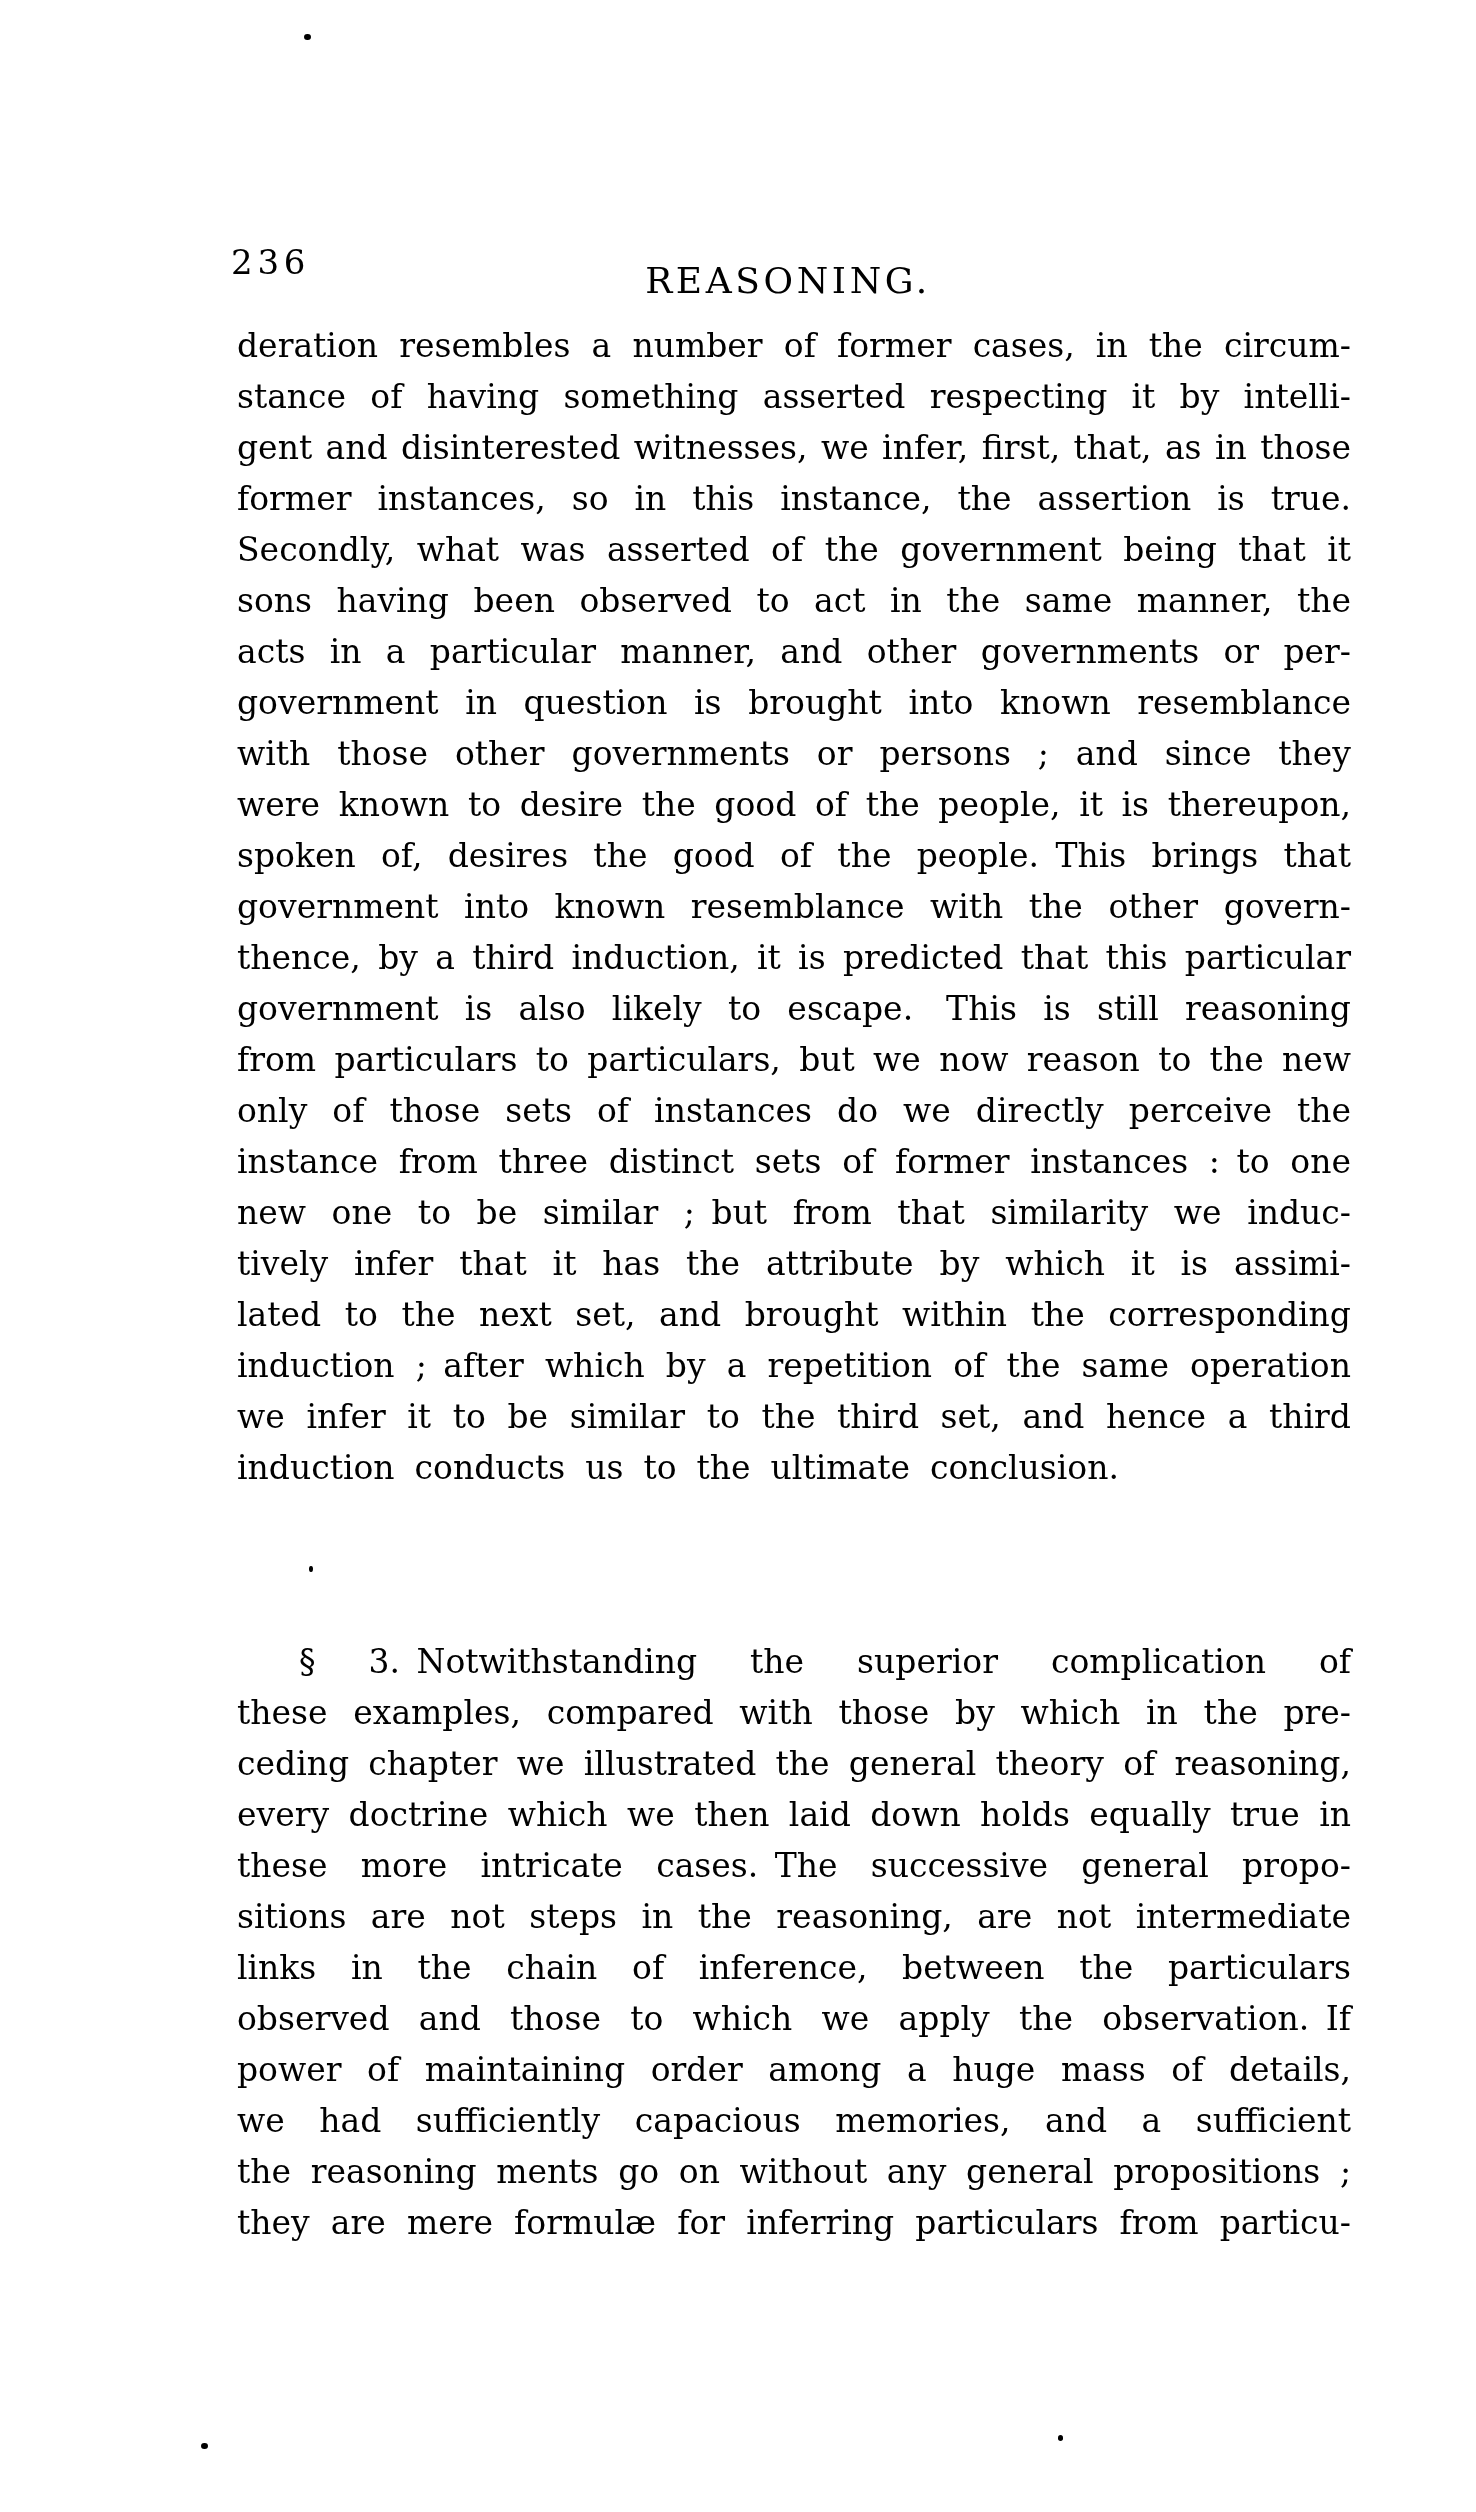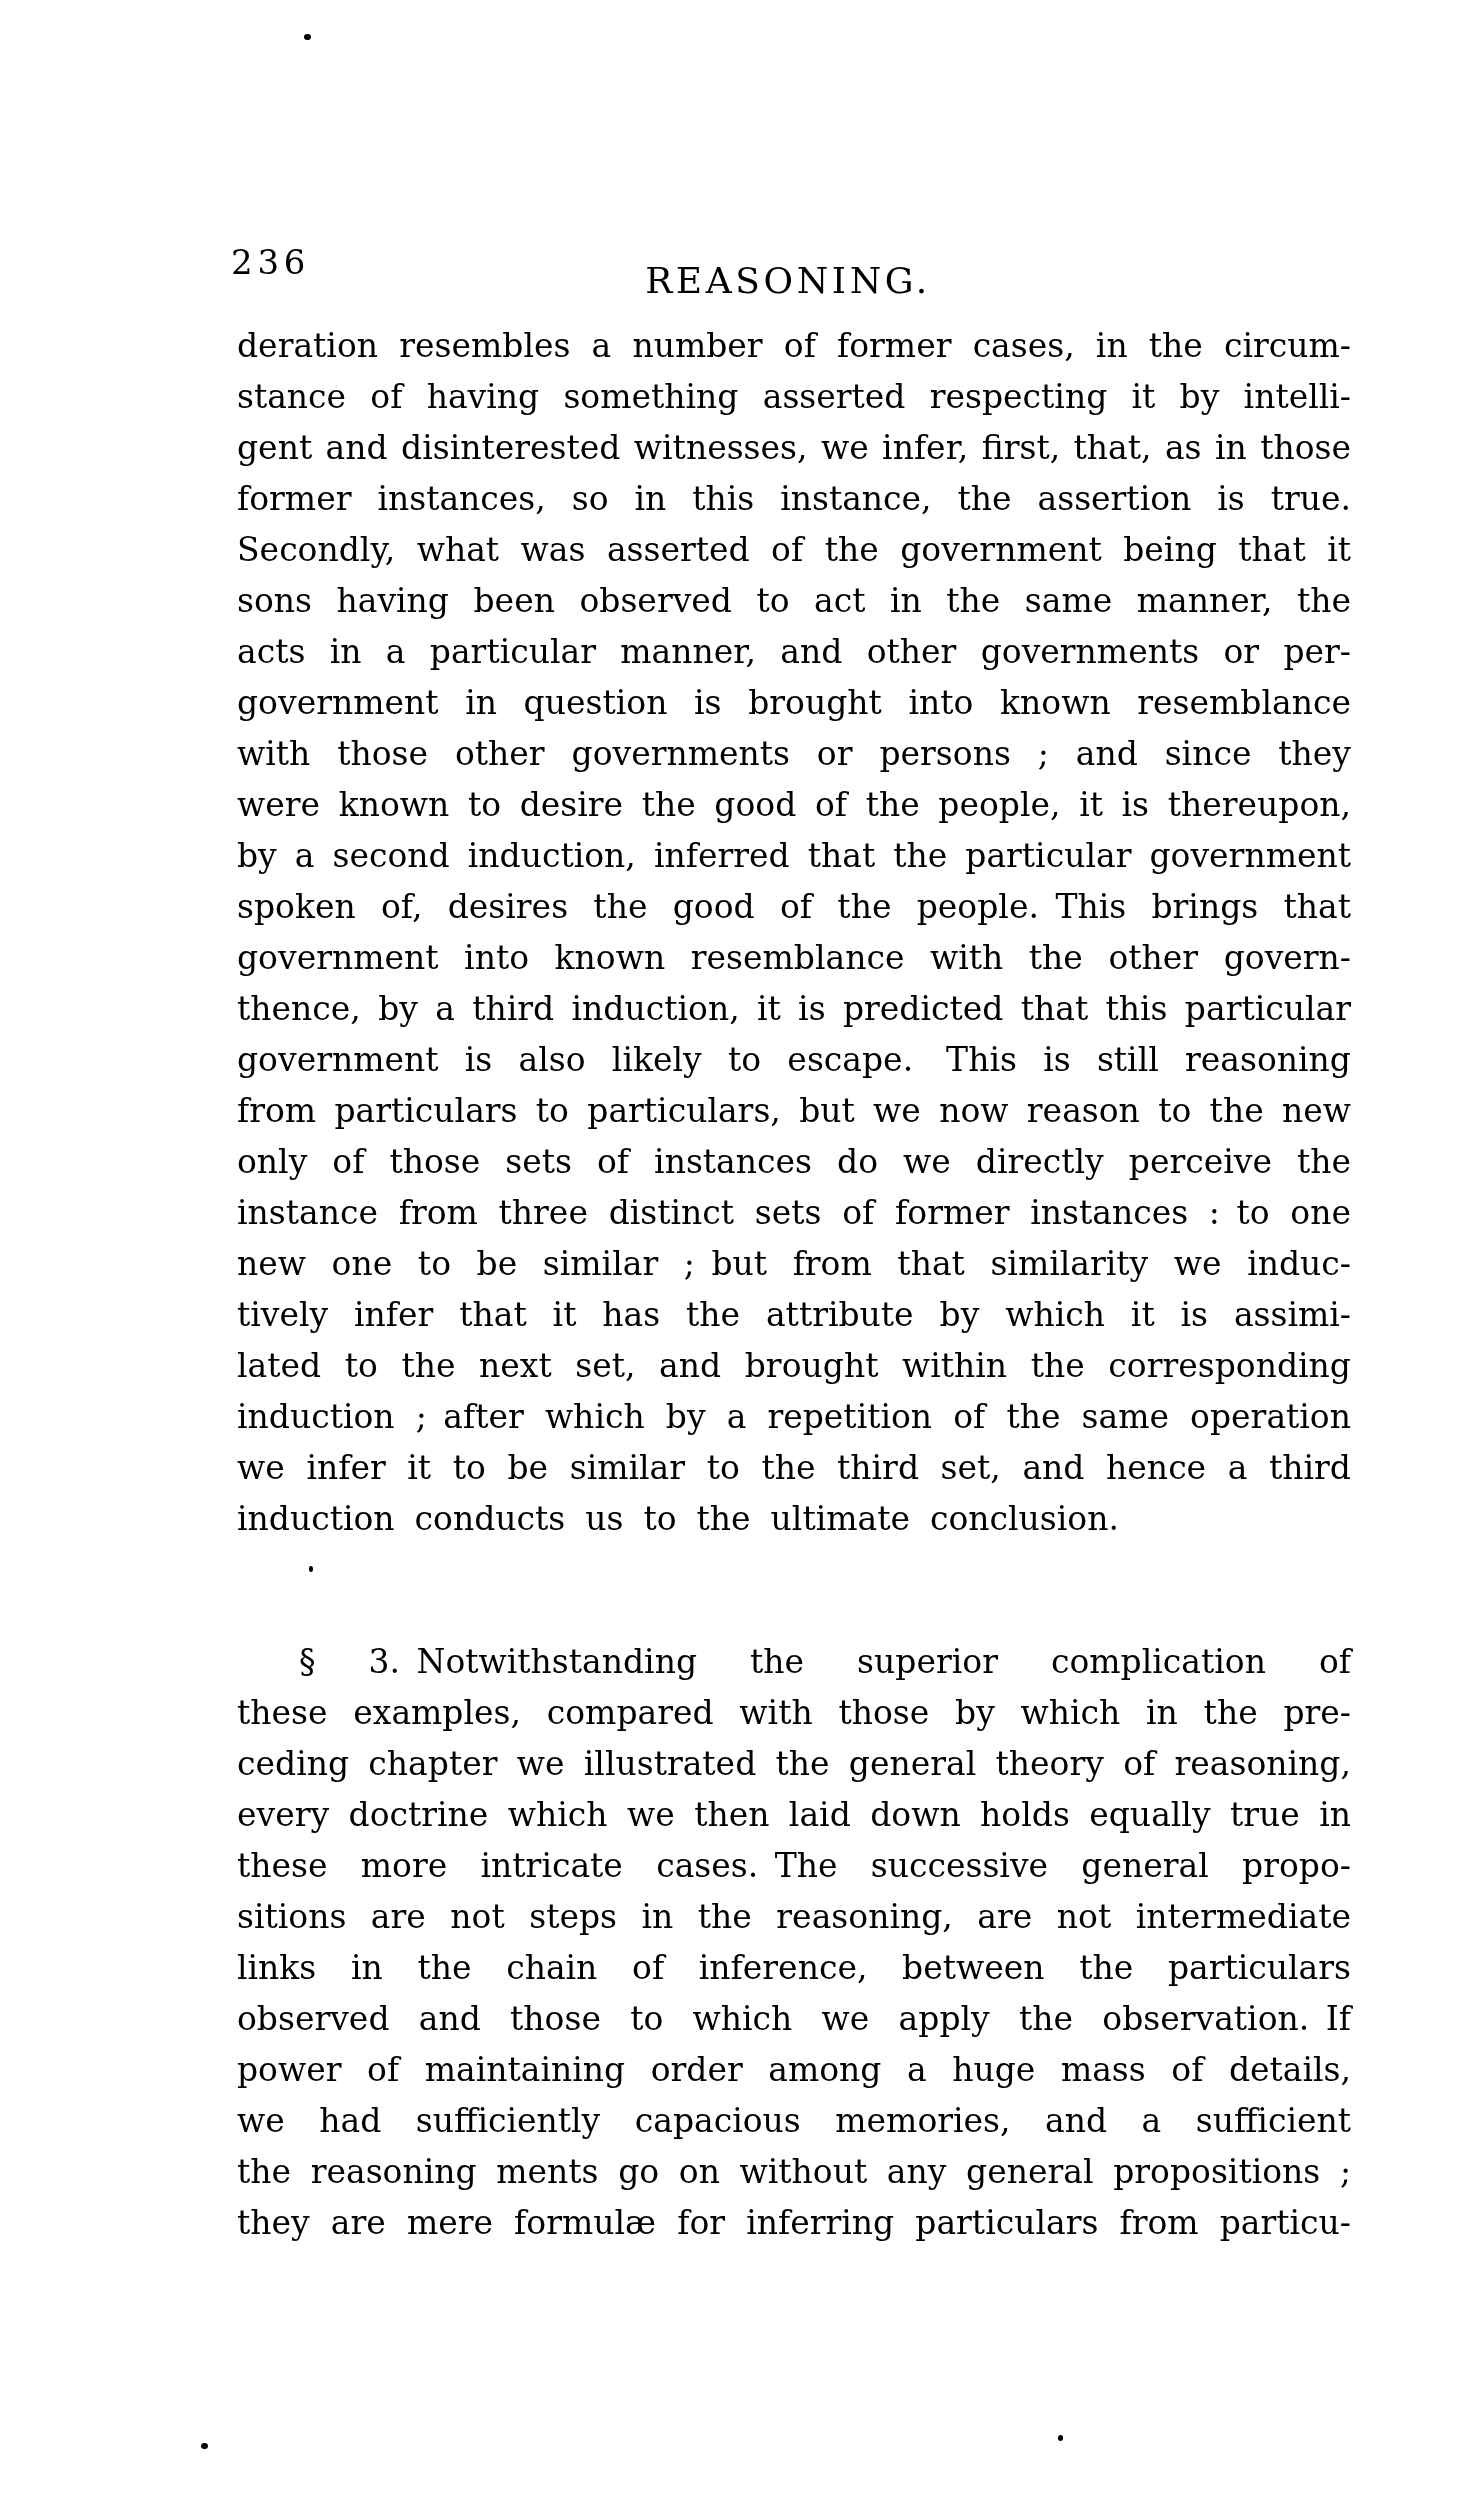"by a second induction, inferred" div.line { html: <div>by a second induction, inferred that the particular government</div> -> none }
